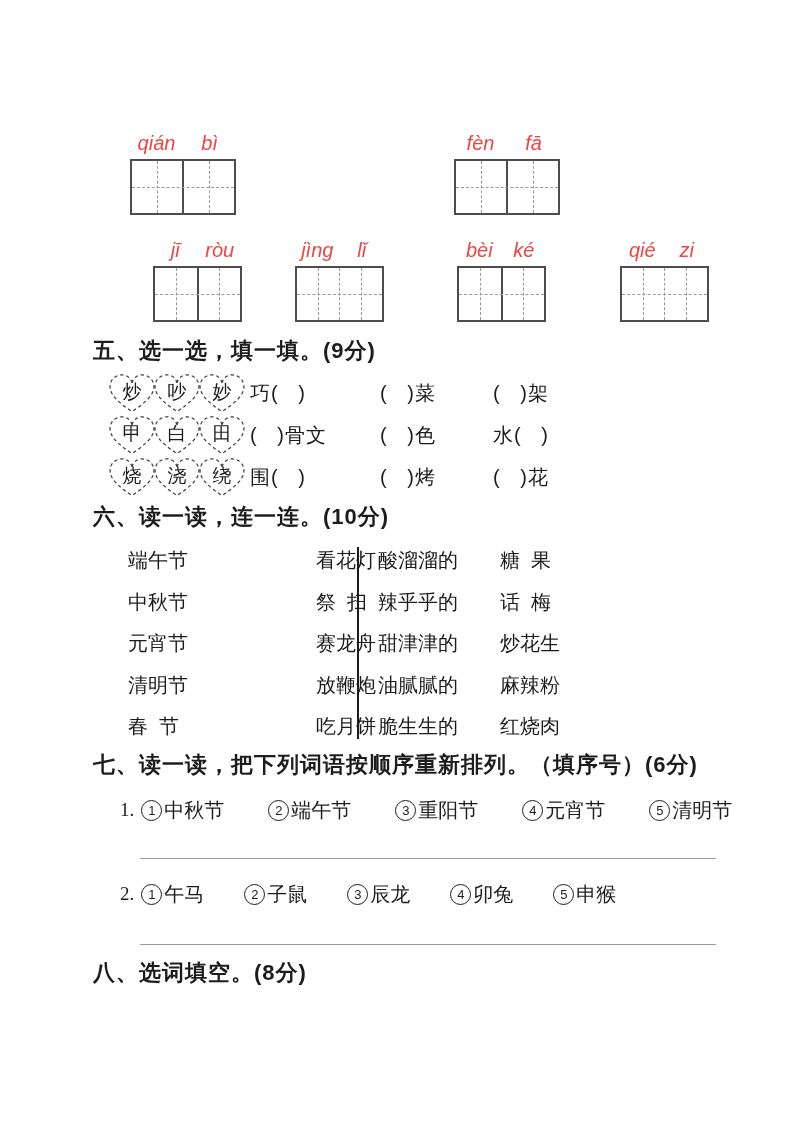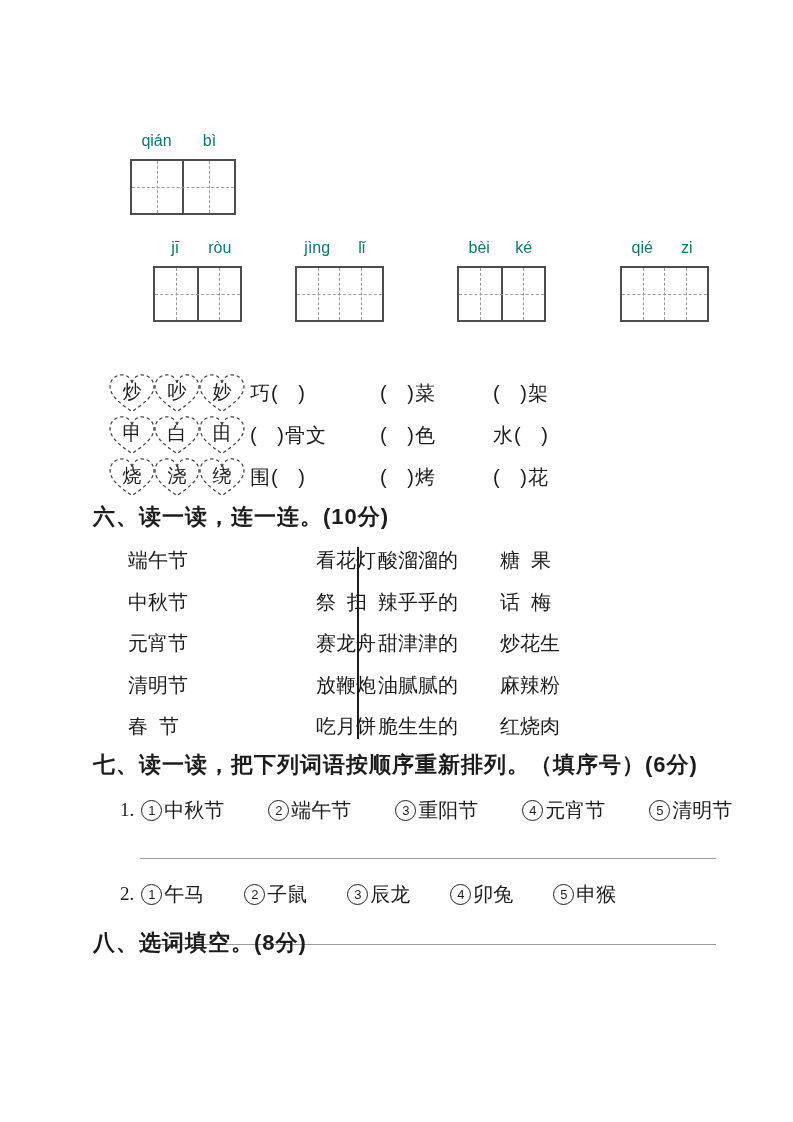"qián" .plabel { color: #0f766e -> #ef4444; font-size: 16px -> 20px; font-style: none -> italic }
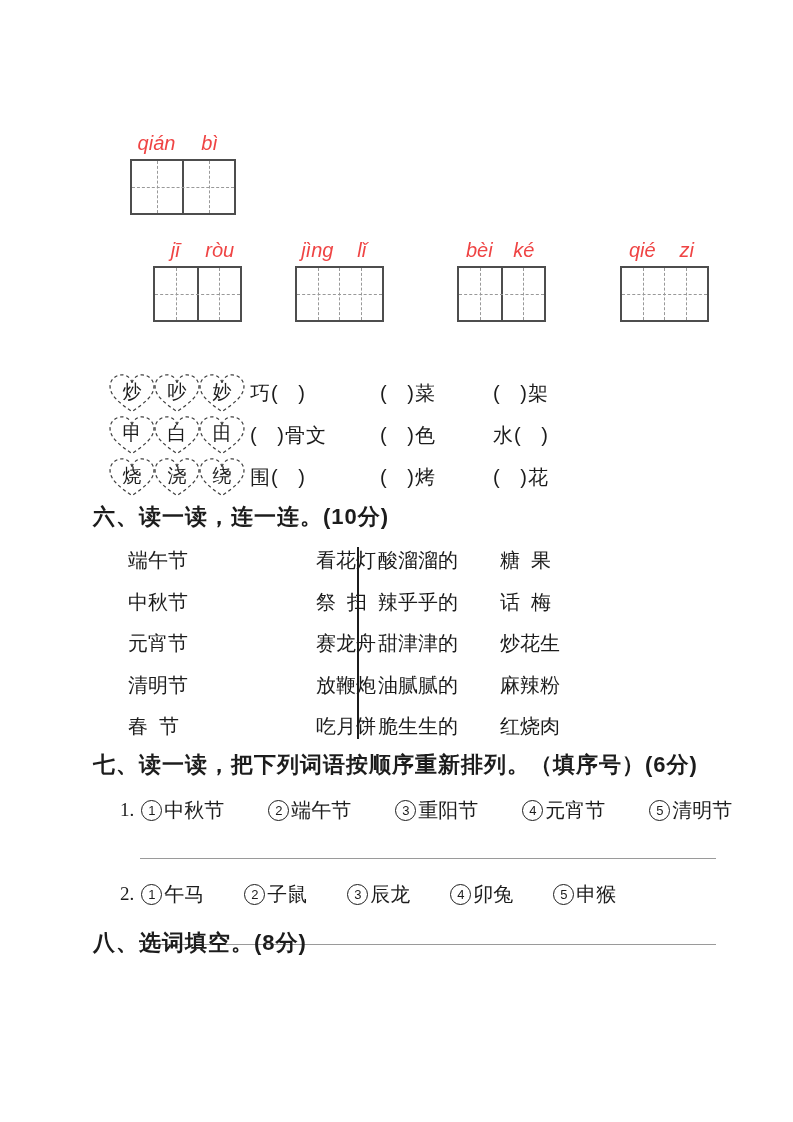"fèn" div.pgroup { html: none -> <div> <div> <span>fèn</span> <span>fā</span> </div> <div> <div></div> <div></div> </div> </div> }
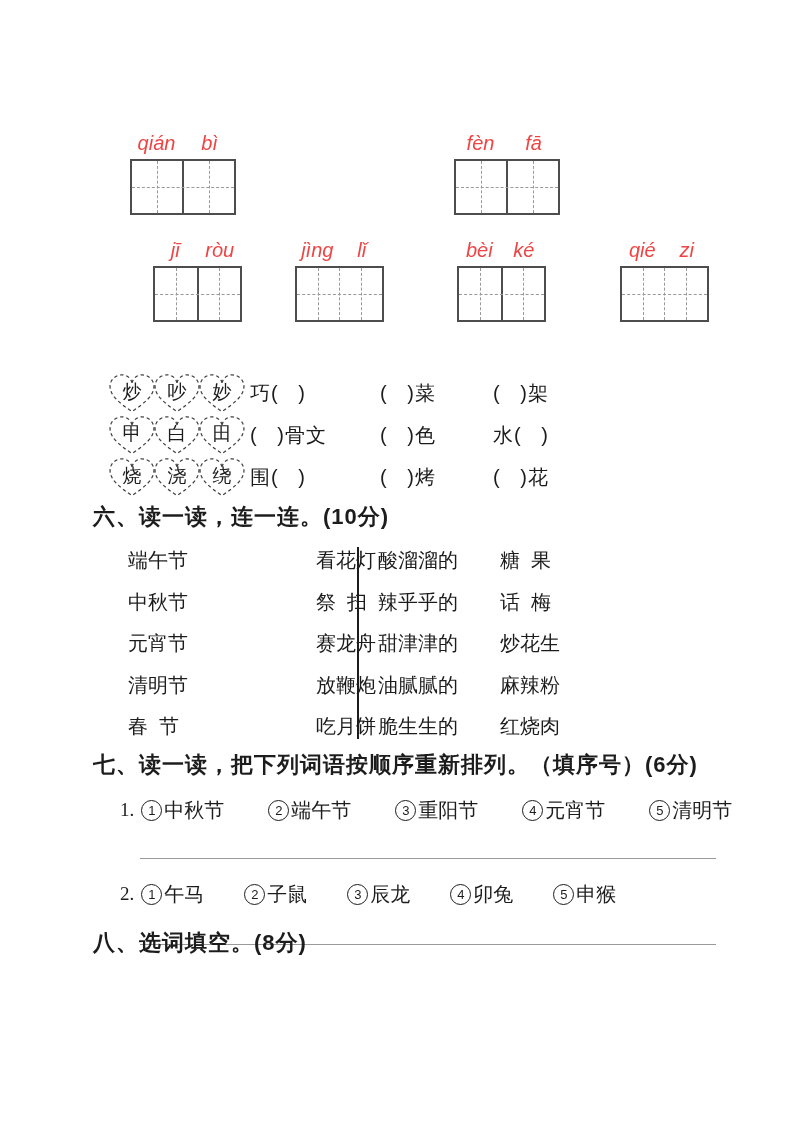"五、选一选，填一填。(9分)" div.shead { html: none -> <div>五、选一选，填一填。(9分)</div> }
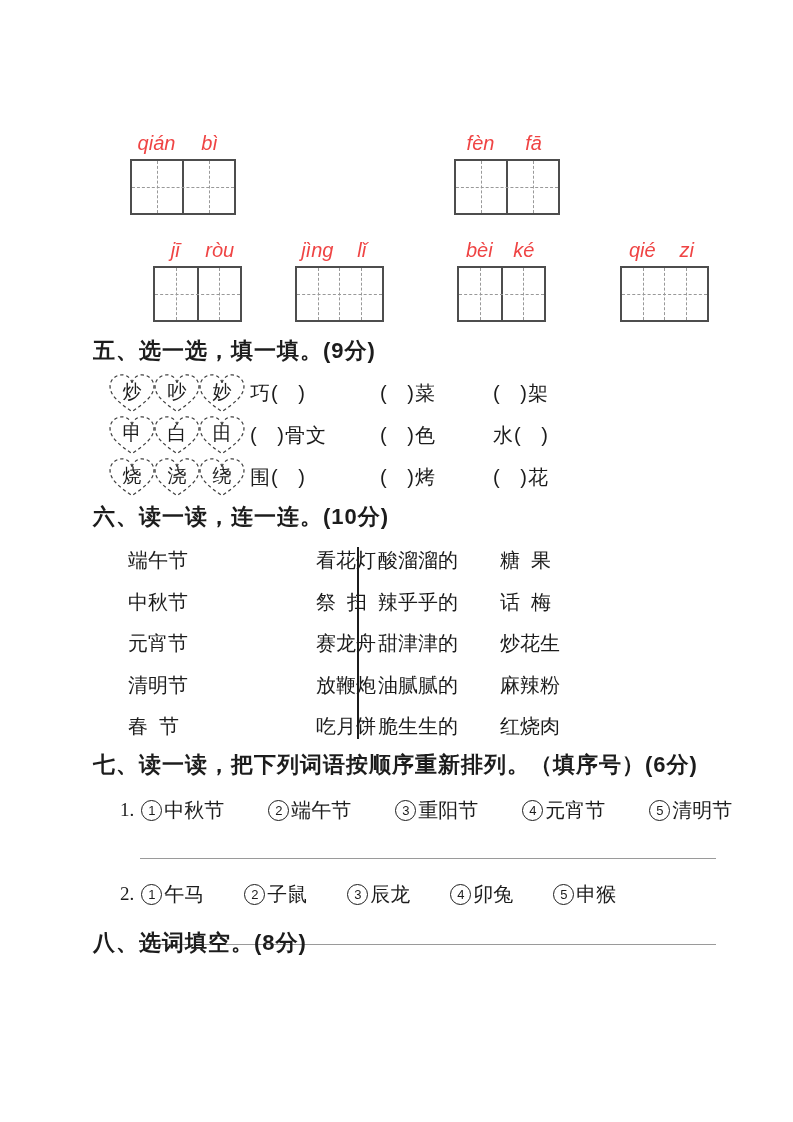"八、选词填空。(8分)" div.shead { top: 928px -> 958px }
